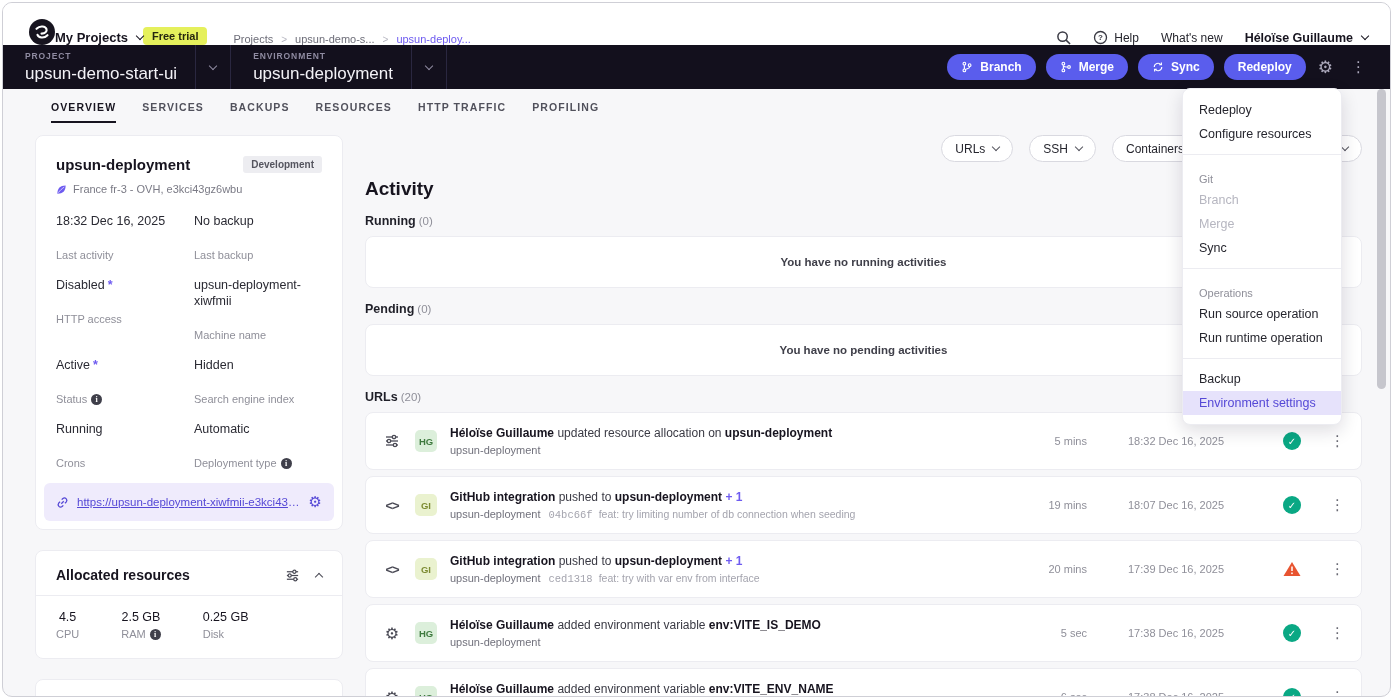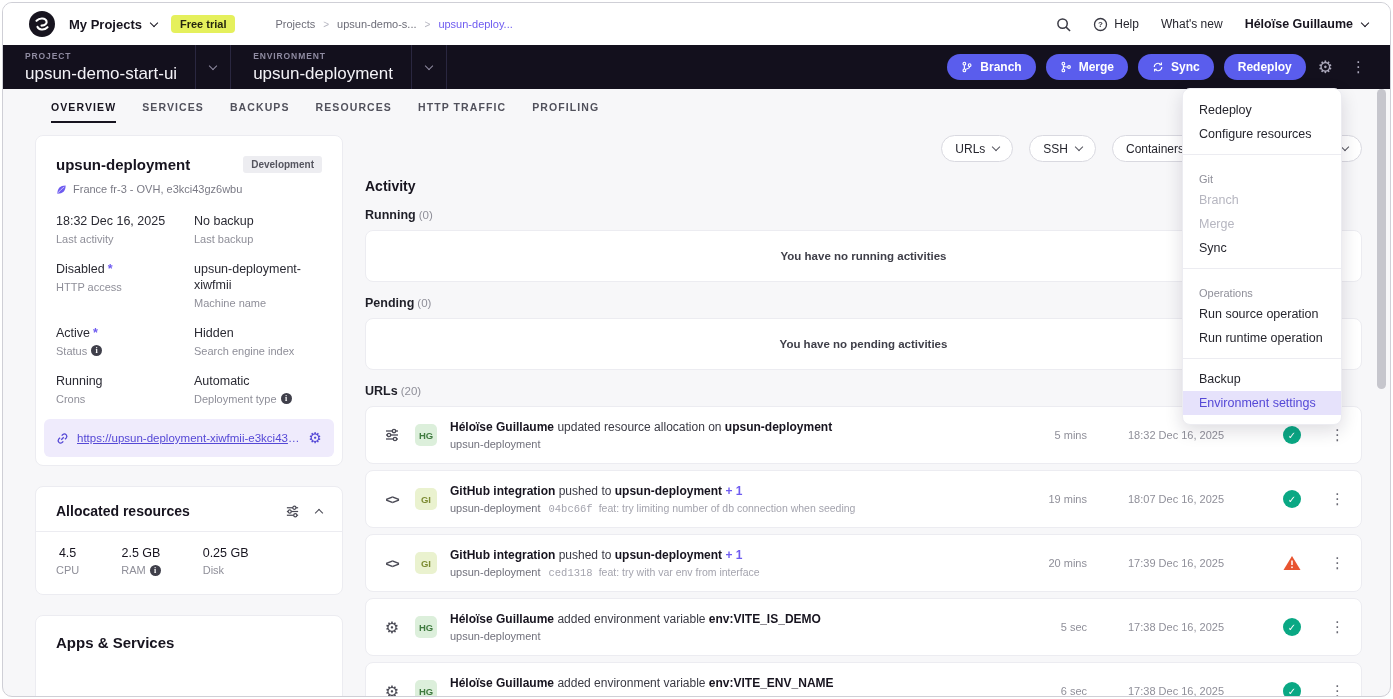"My Projects" .topbar { align-items: center -> flex-end; gap: 14px -> 0 }
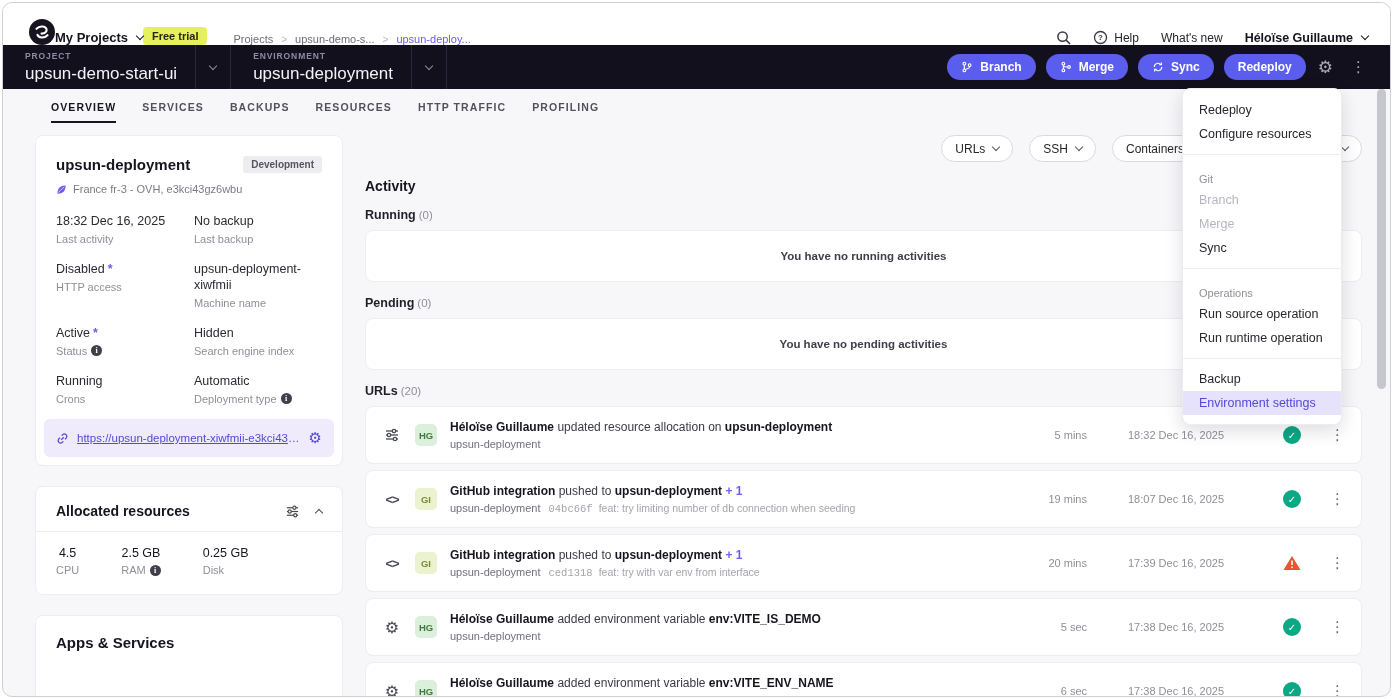"Activity" .activity-title { font-size: 14px -> 19px }
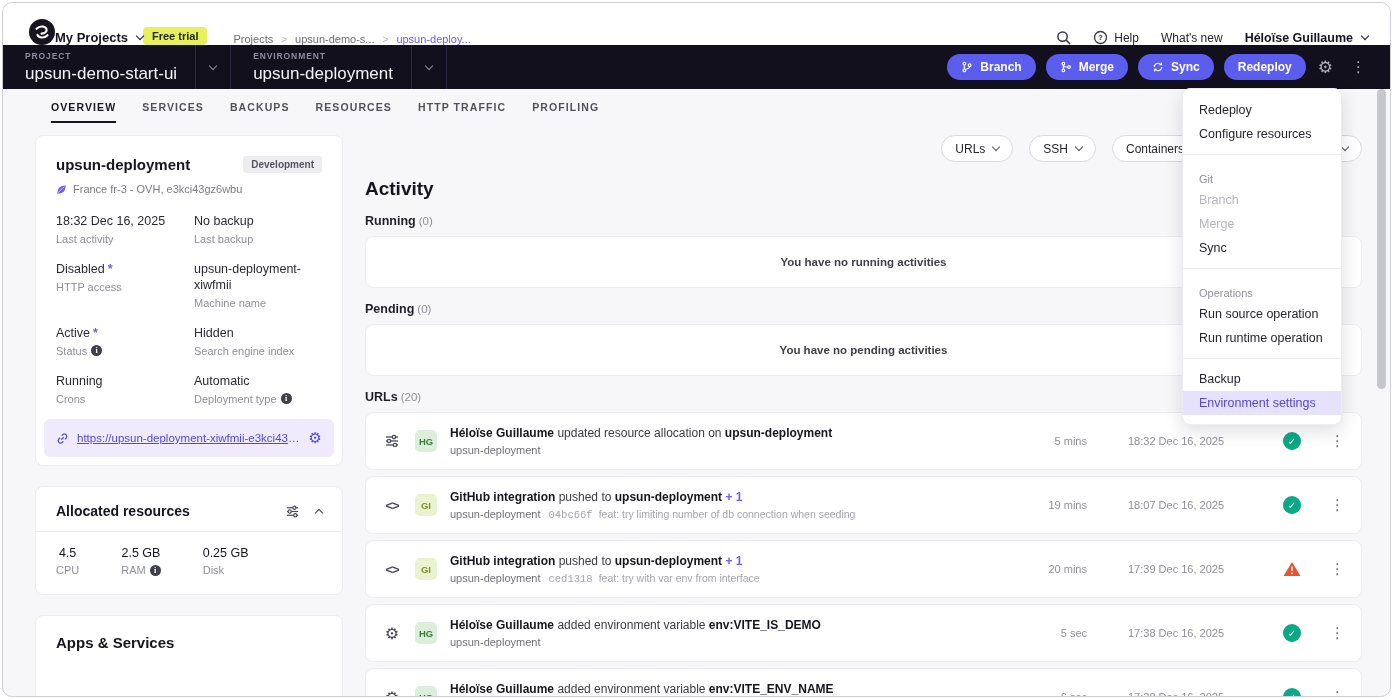"Last activity" .stat-label { align-items: flex-start -> flex-end; margin-top: 4px -> 20px }
